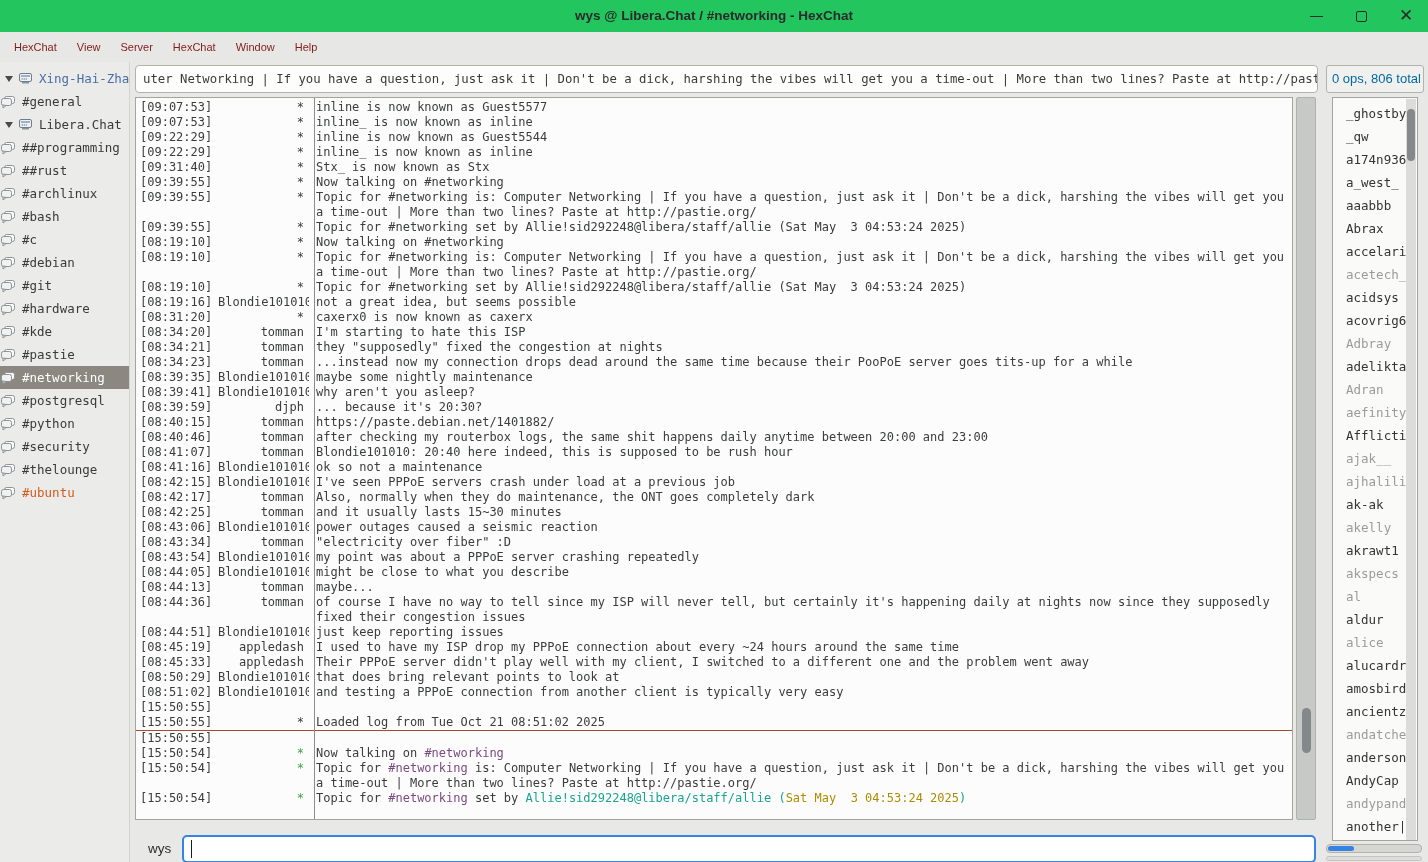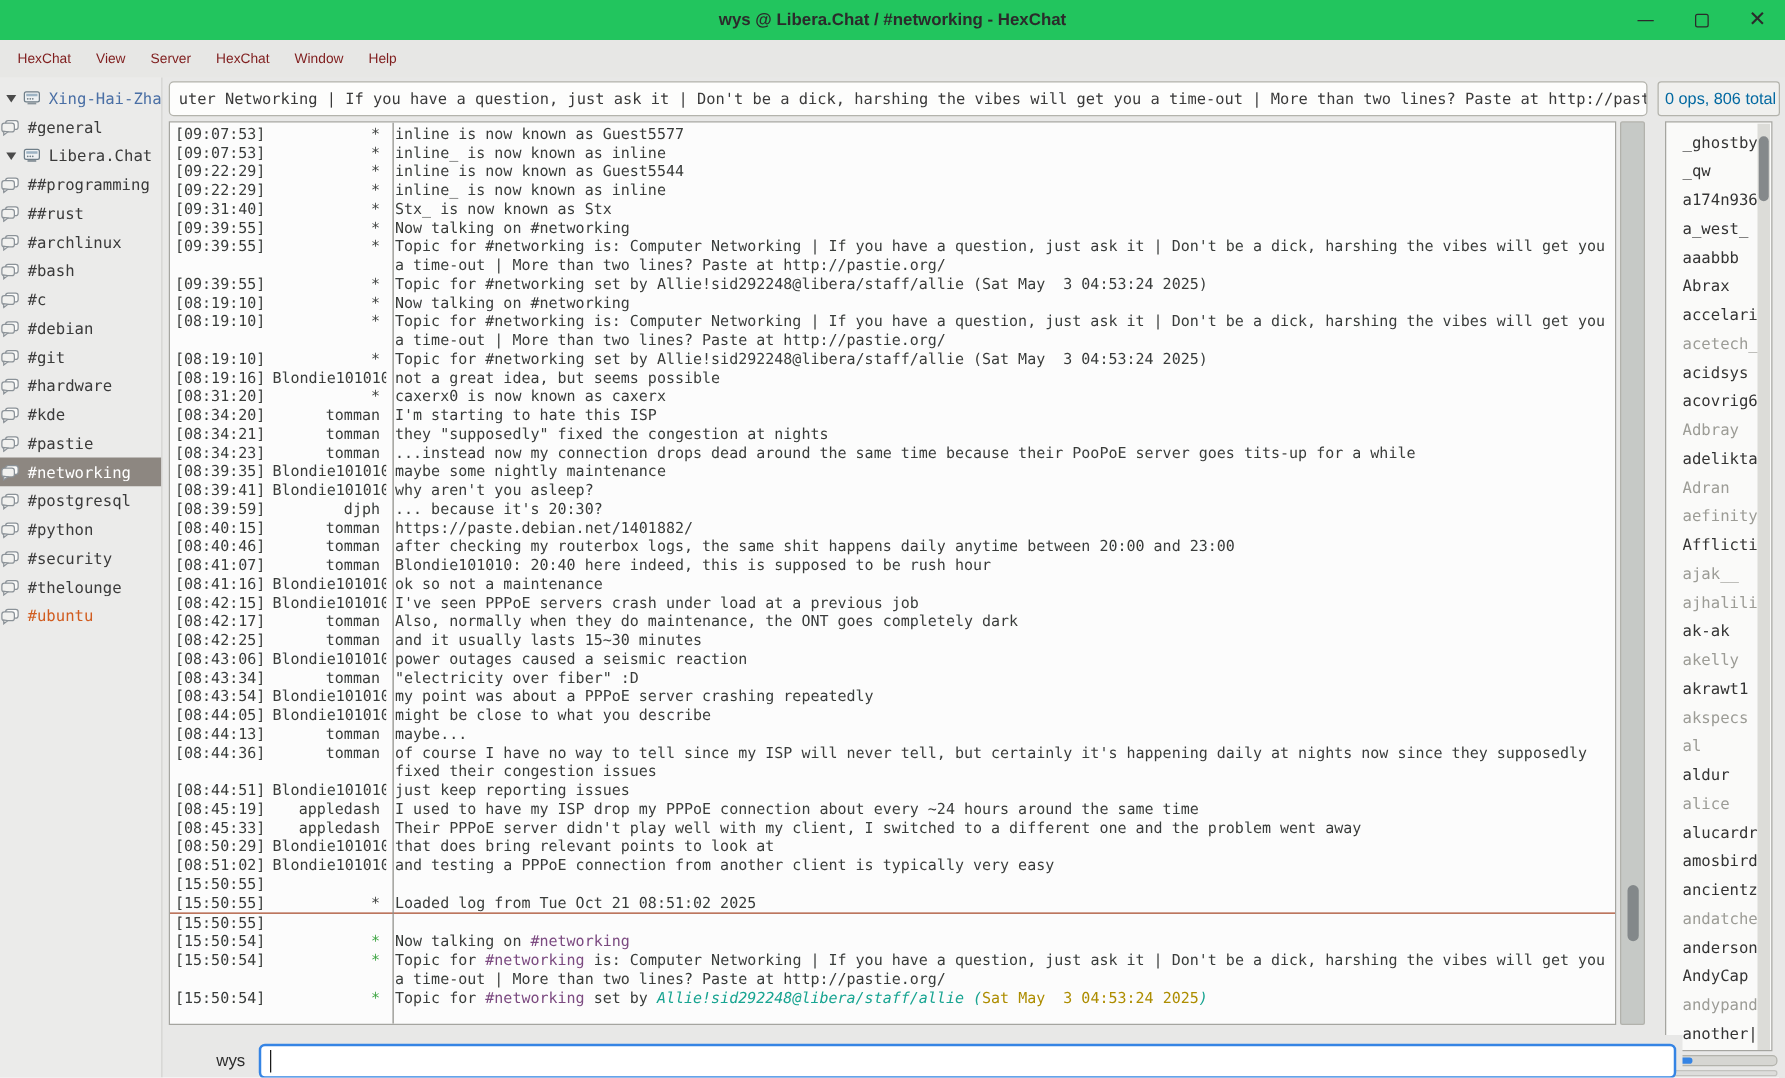"Allie!sid292248@libera/staff/allie" .c-teal { font-style: italic -> none }
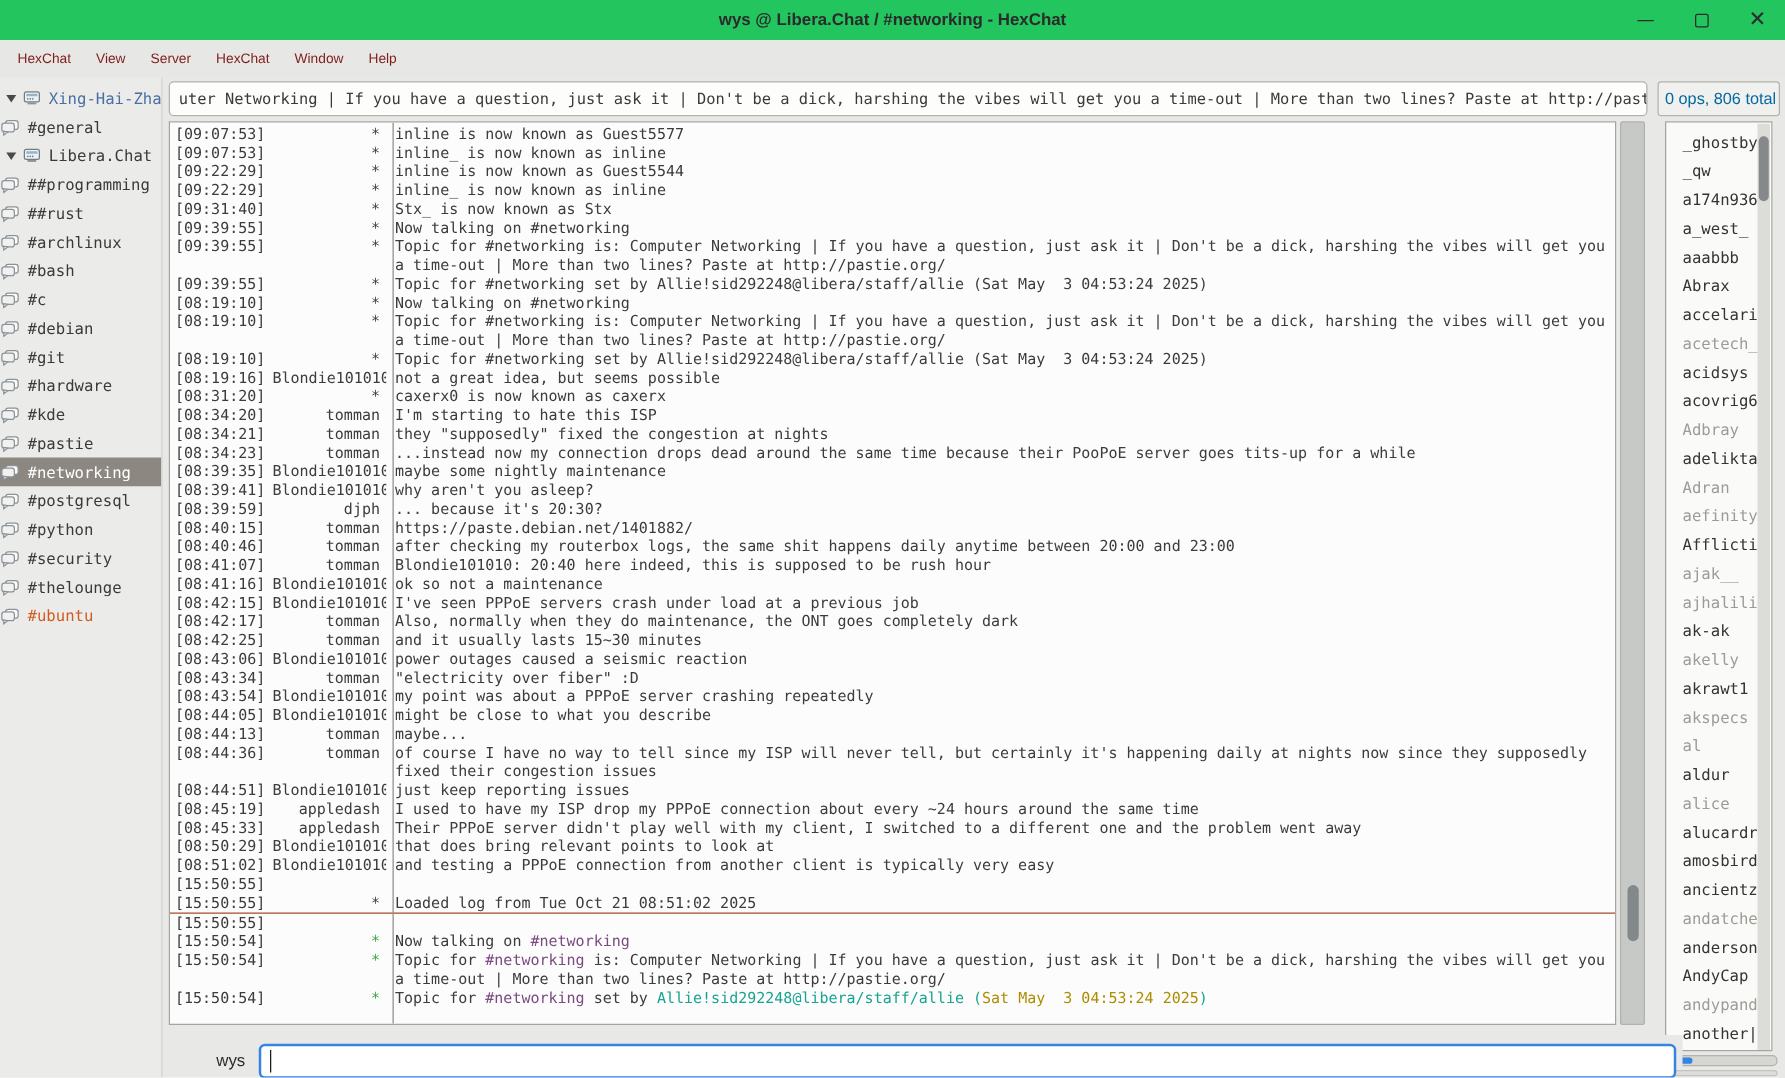"wys" .inputbar { margin-left: 25px -> none }
